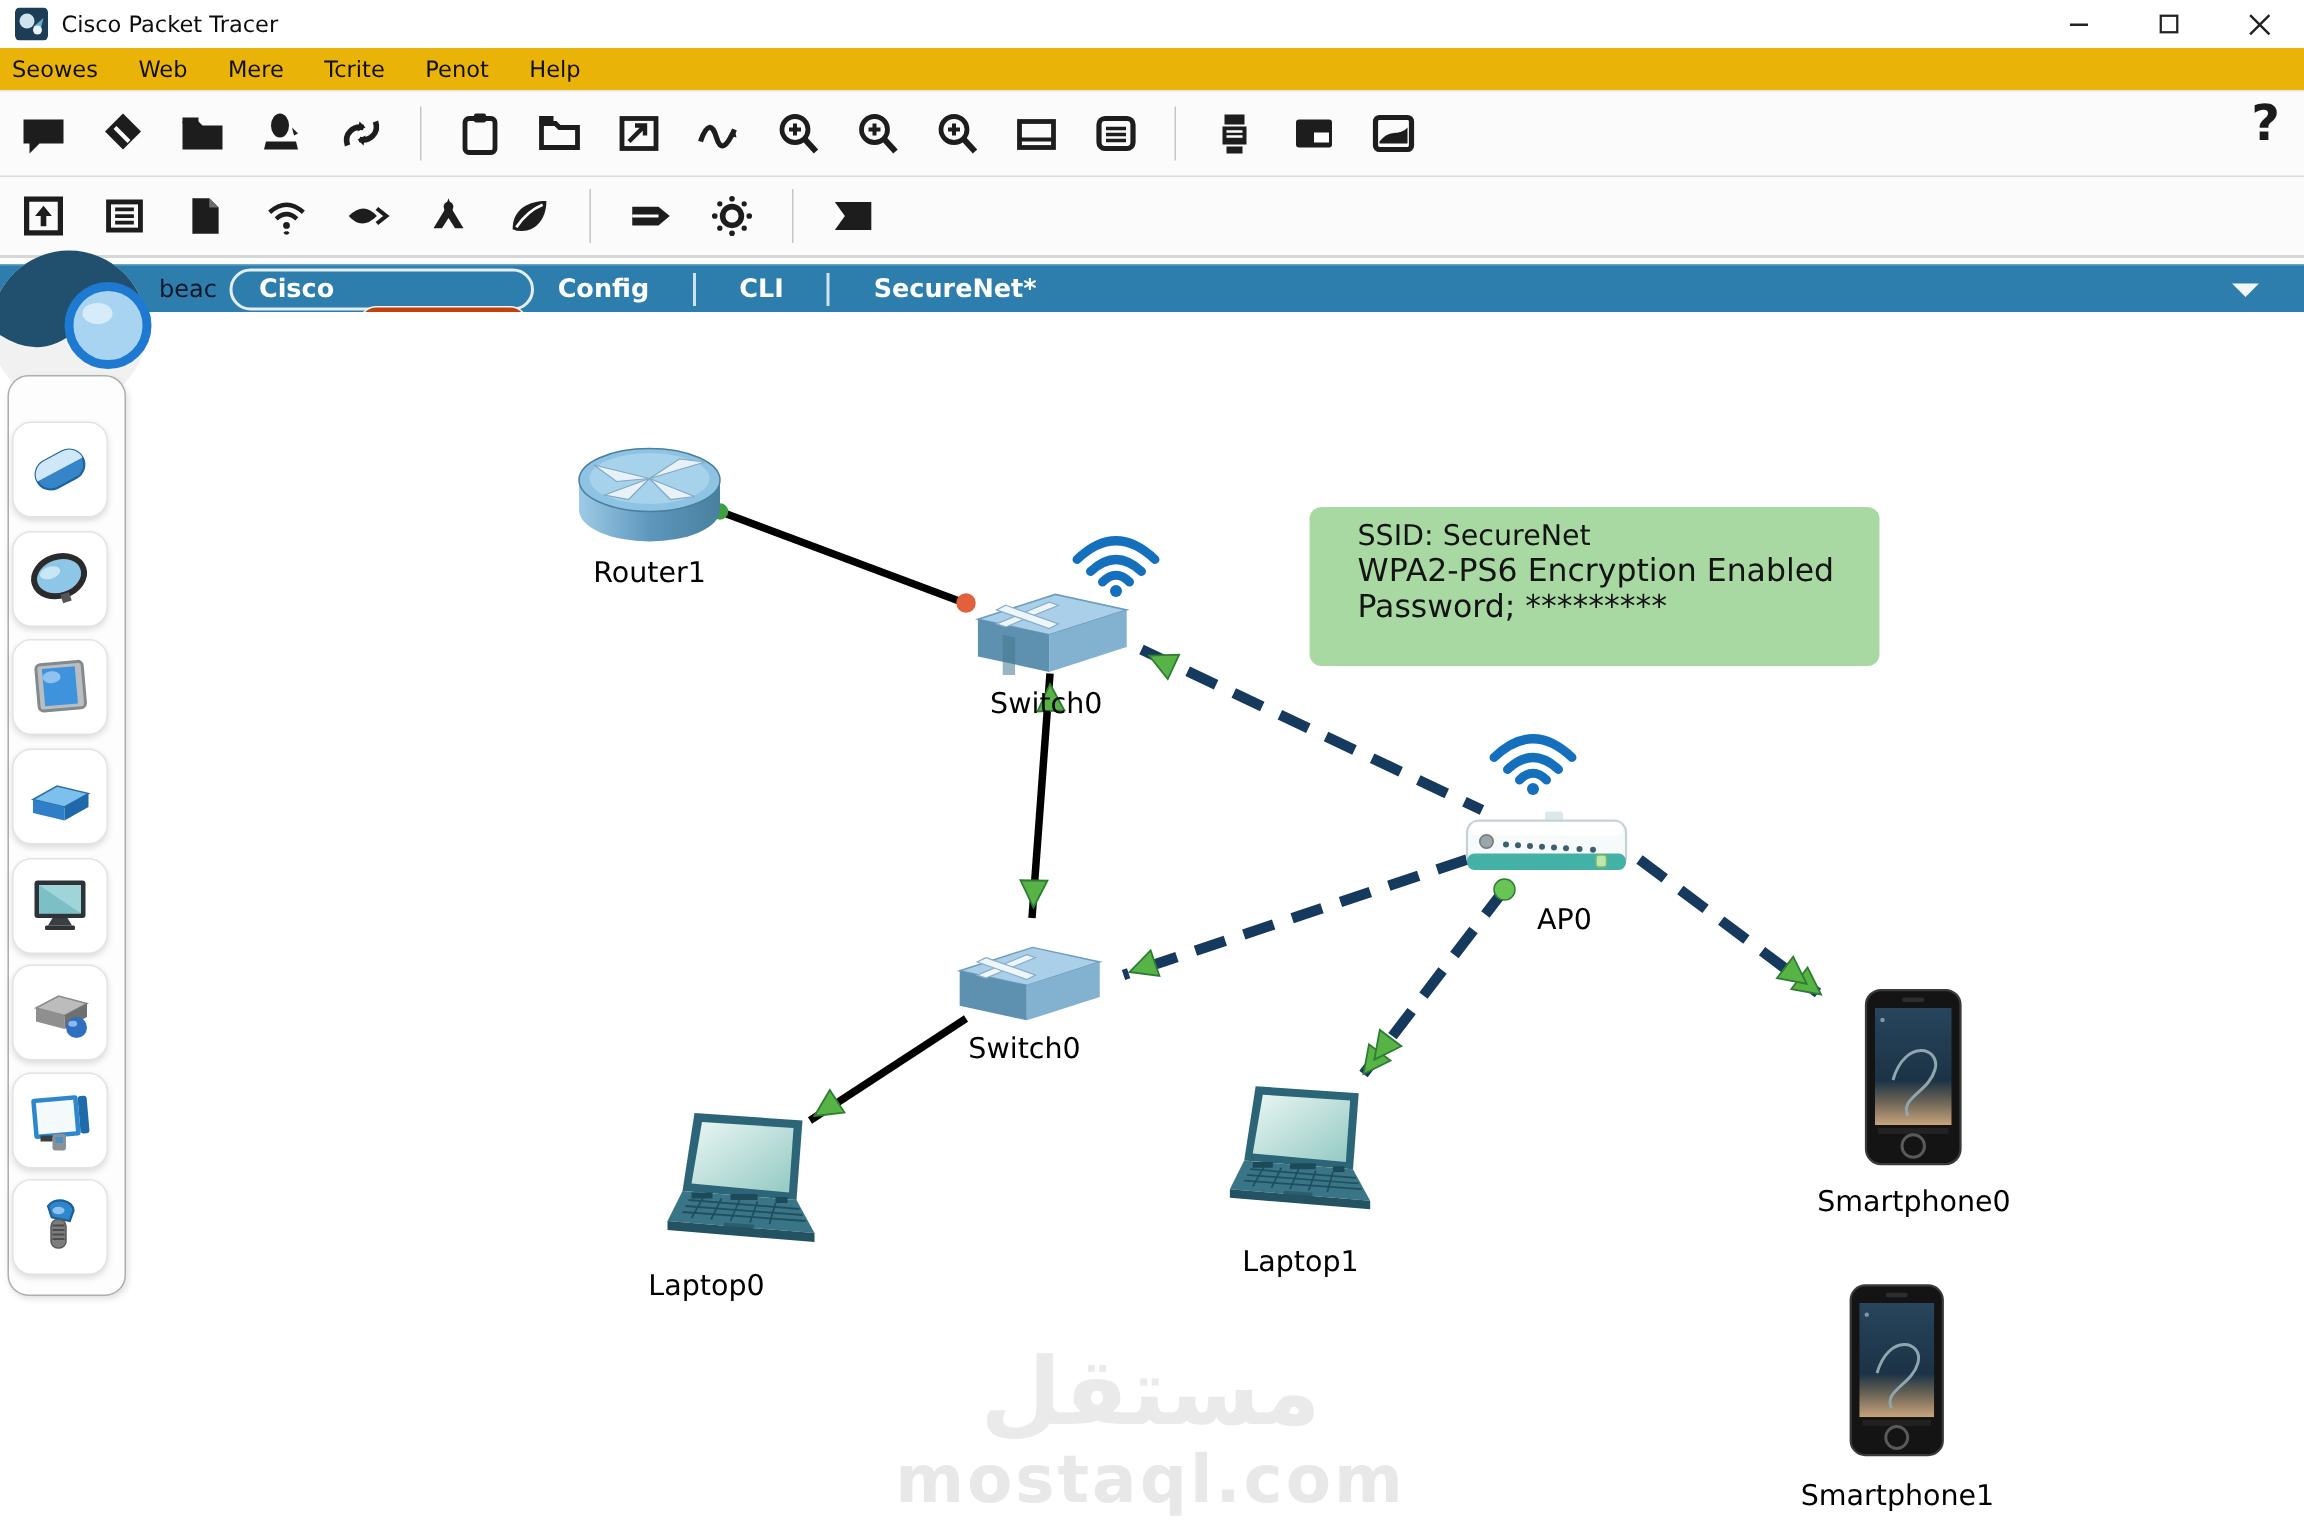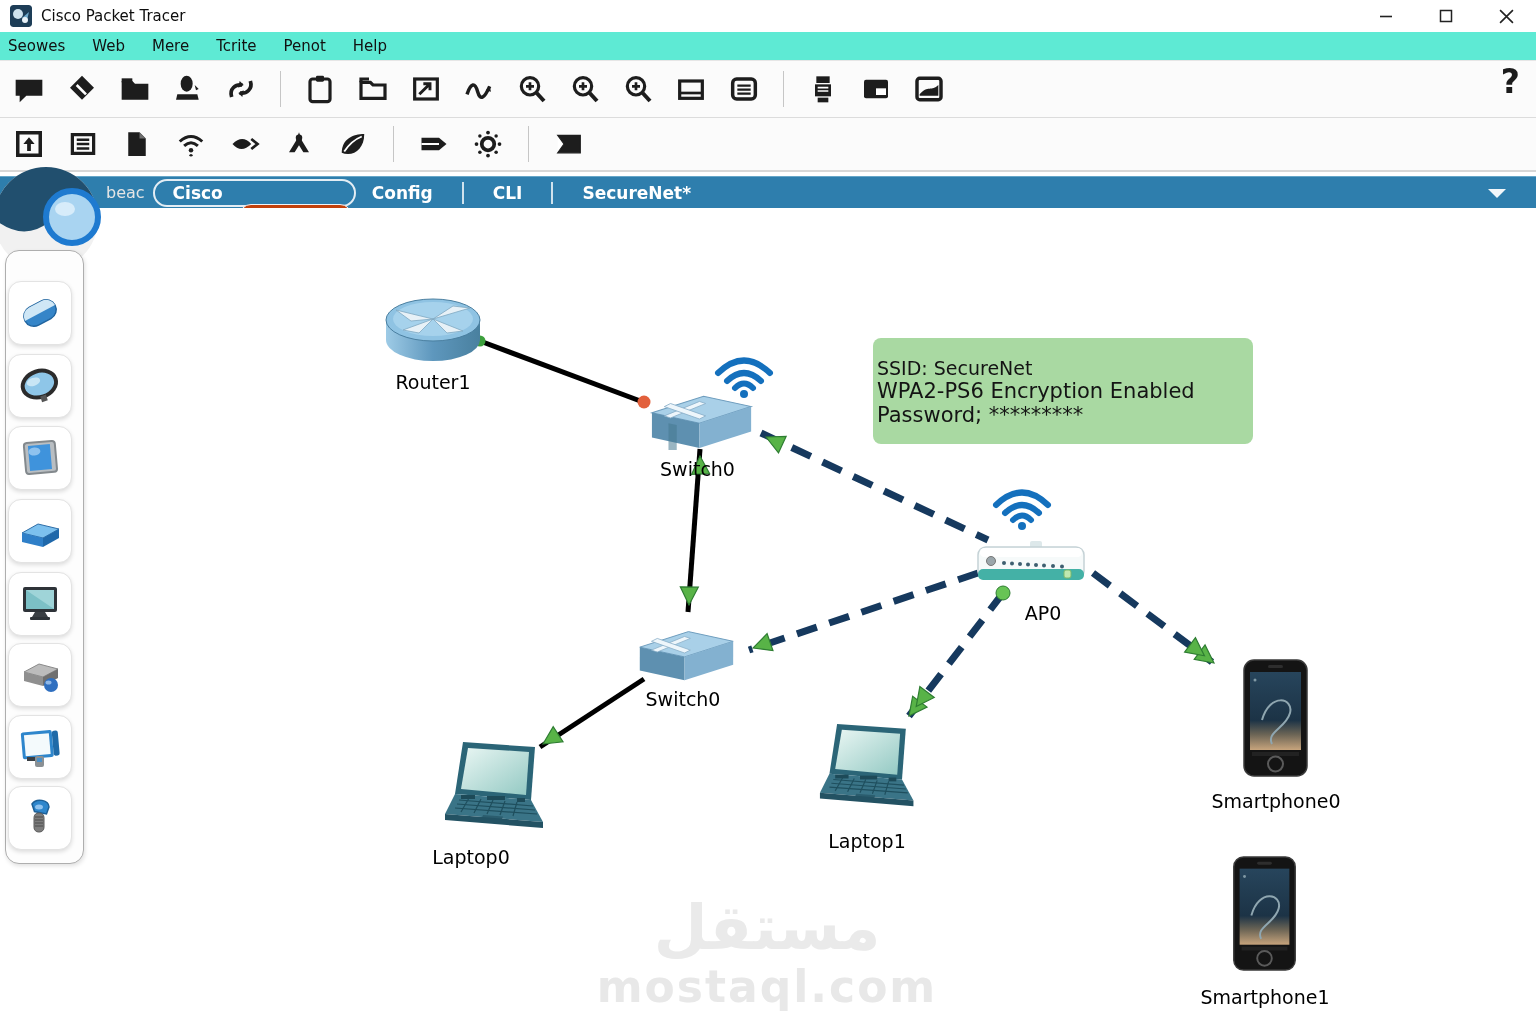"Seowes" .menubar { background: #5eead4 -> #eab308 }
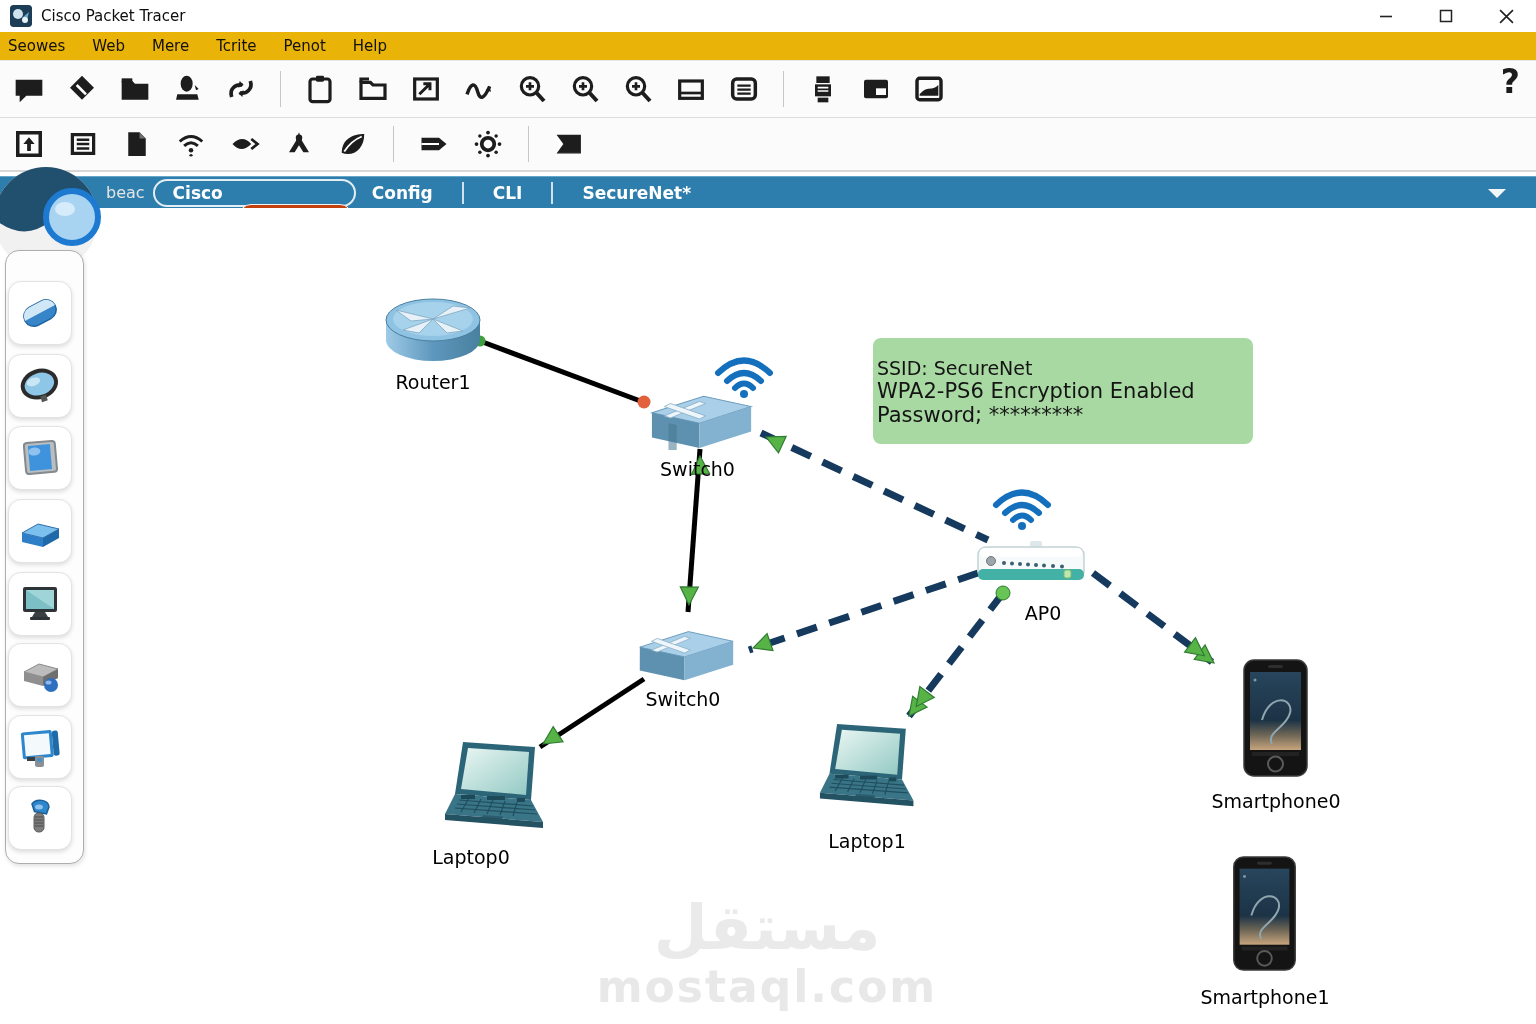"beac" .devlbl { color: #e5e5e5 -> #0f172a }
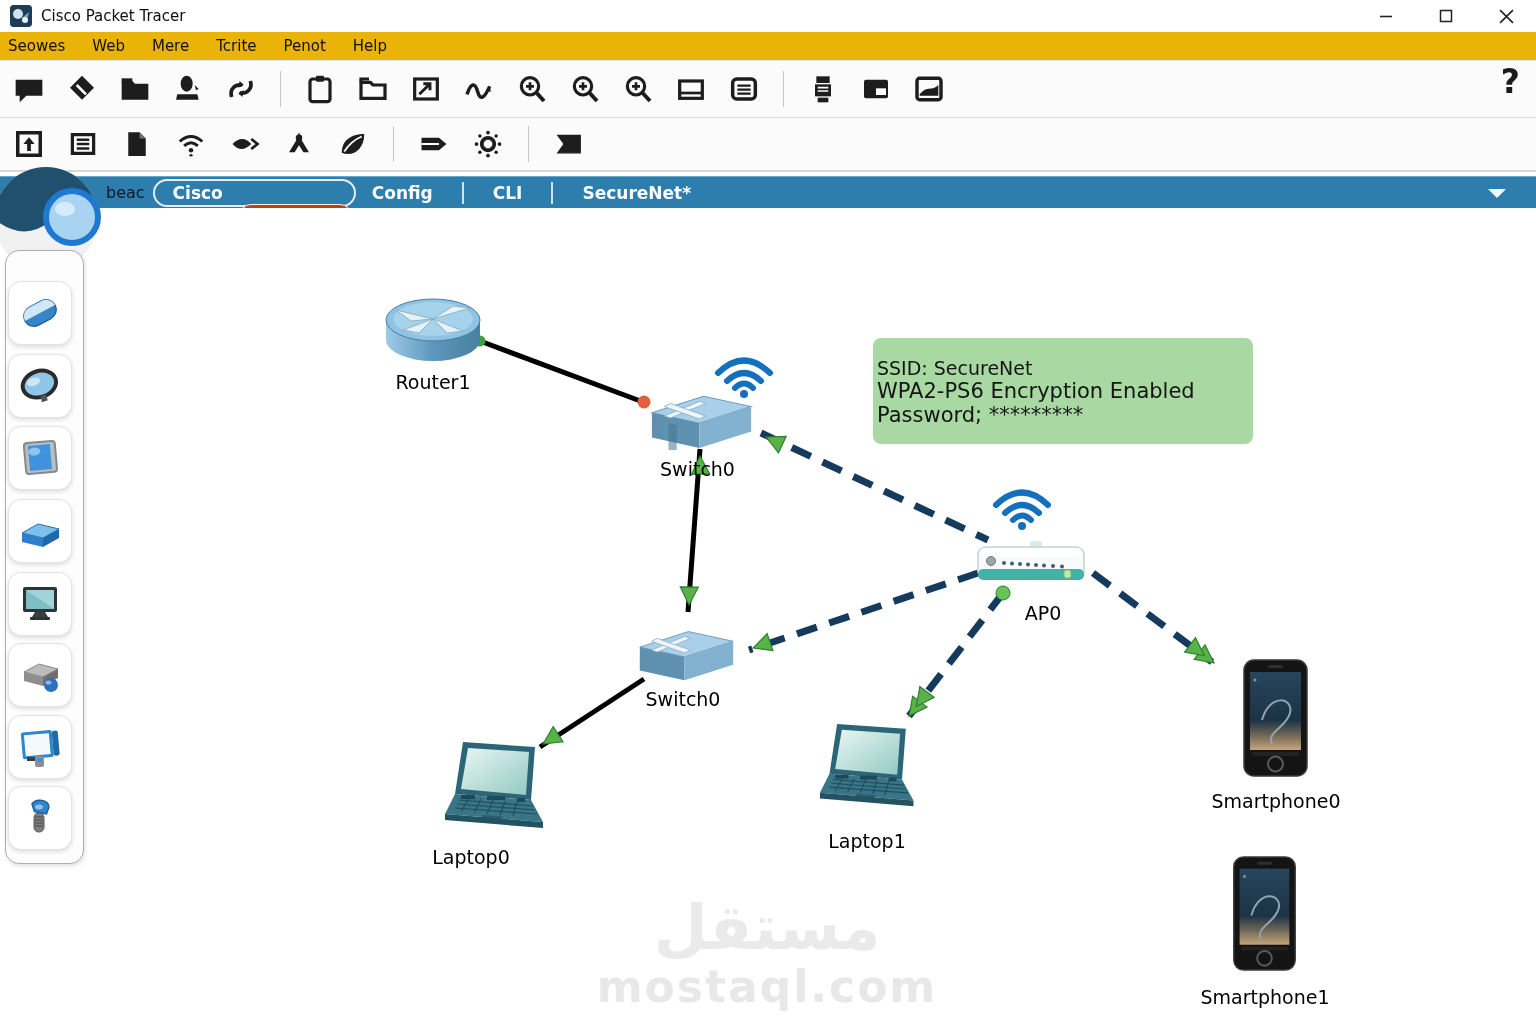"SSID: SecureNet" .ssidbox { justify-content: center -> flex-start; padding: 8px 16px 6px 4px -> 8px 16px 6px 32px }
